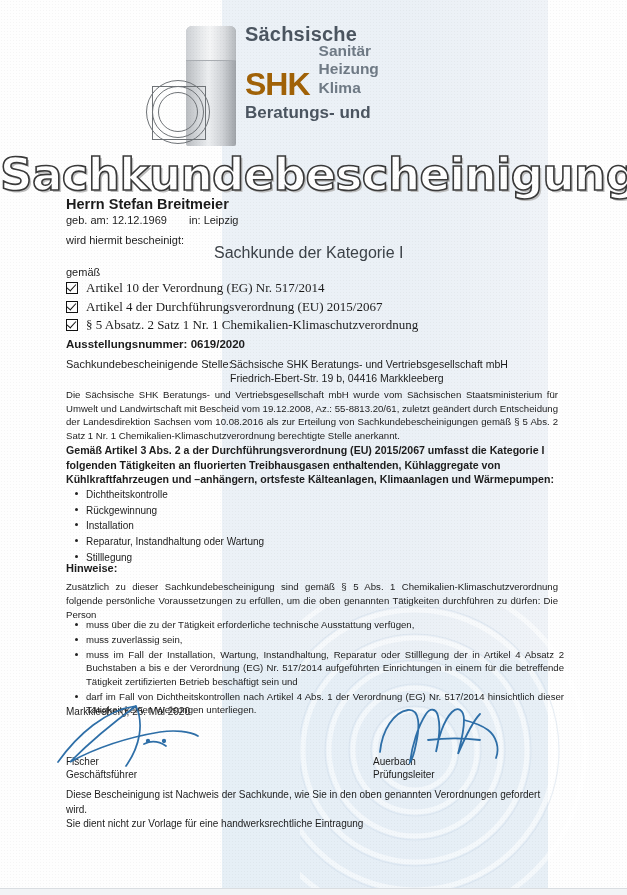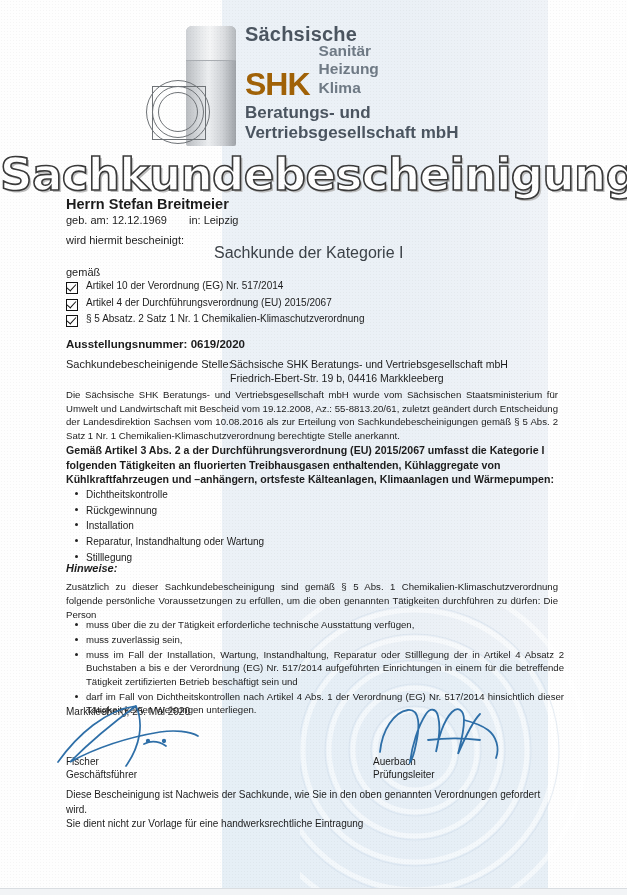"Vertriebsgesellschaft mbH" div { html: <div>Vertriebsgesellschaft mbH</div> -> none }
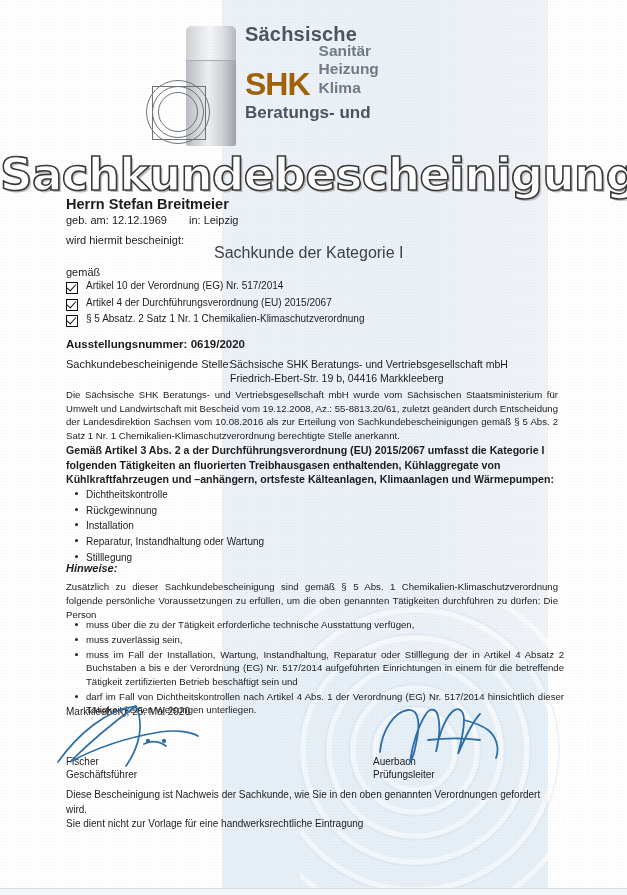"Artikel 10 der Verordnung (EG)" .cklist { font-family: none -> Liberation Serif, serif; font-size: 10px -> 13px }
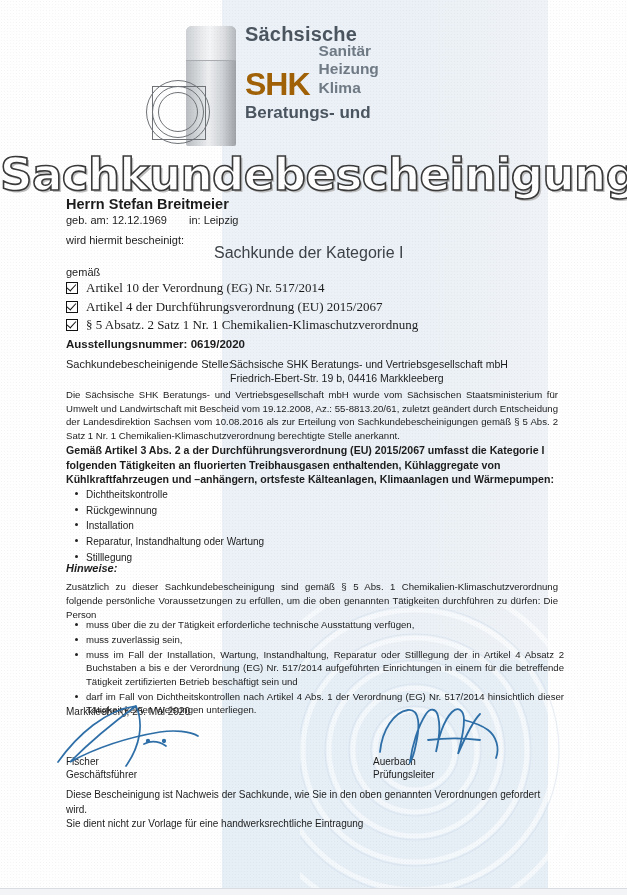"Hinweise:" .hinweise { font-style: italic -> none }
